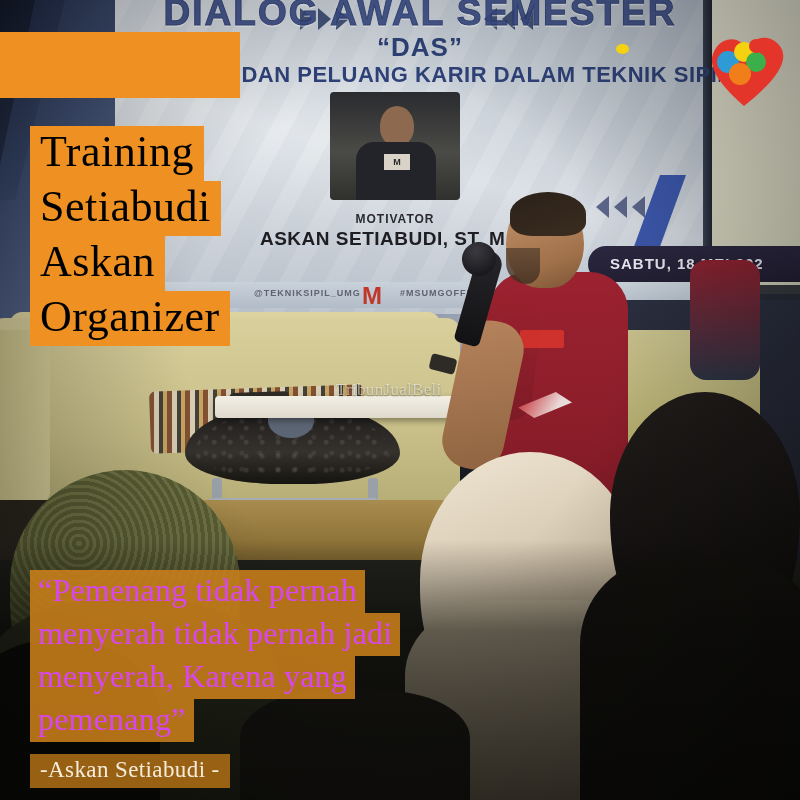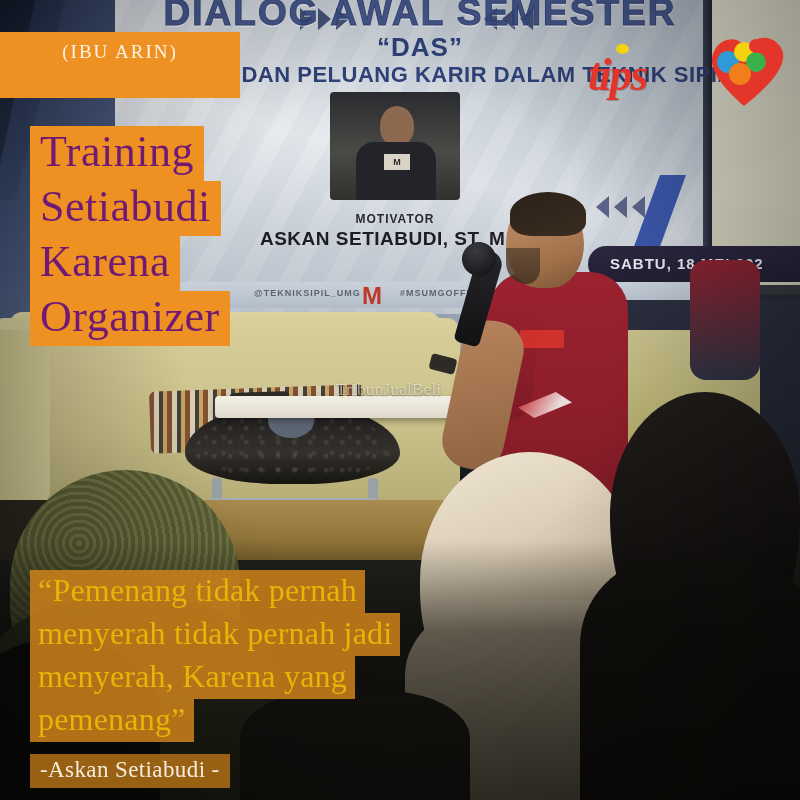"(IBU ARIN)" div.l2 { html: <div>(IBU ARIN)</div> -> none }
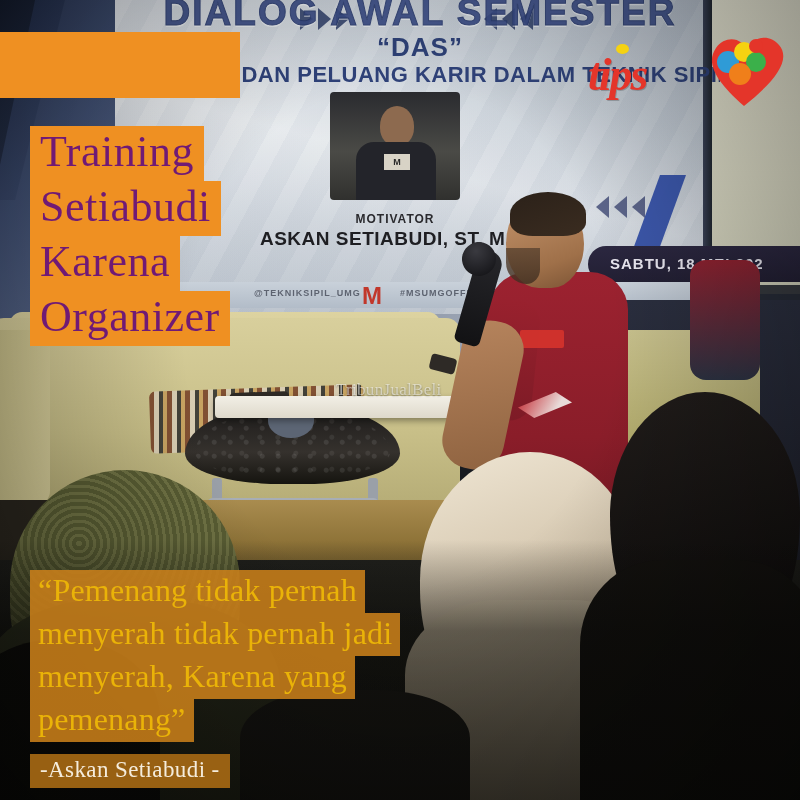"tips" div.logo-tips { html: <div>tips</div> -> none }
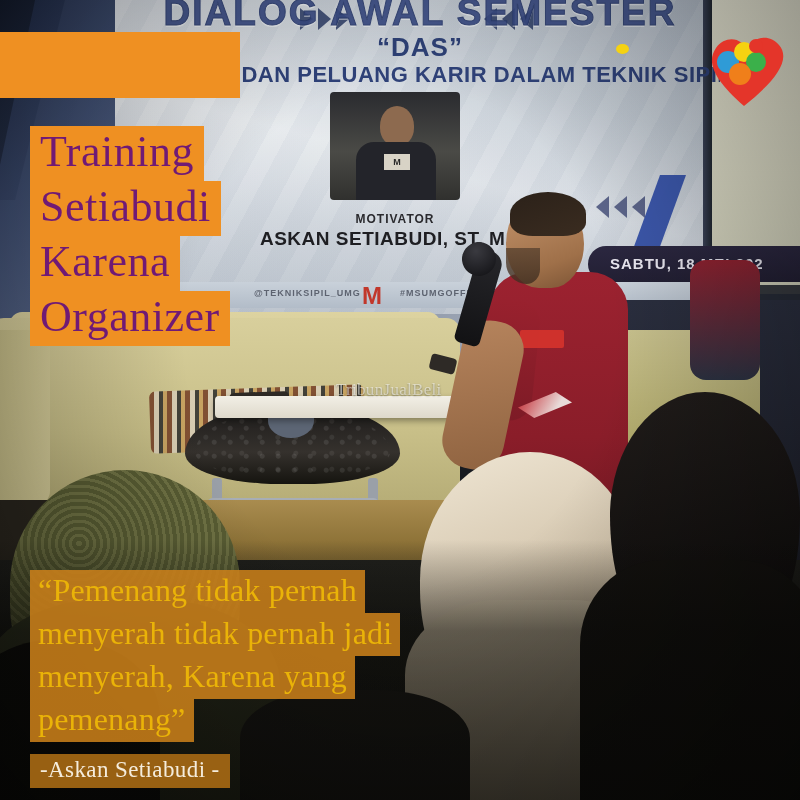"Training" .title-line { color: #701a75 -> #000000 }
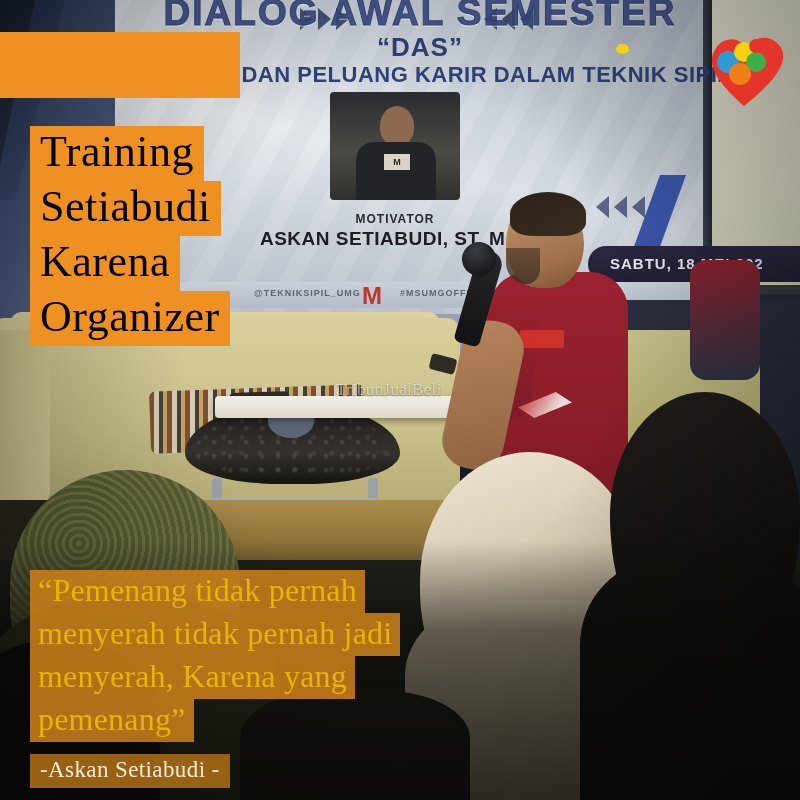"Karena" div.title-line { text: Karena -> Askan }
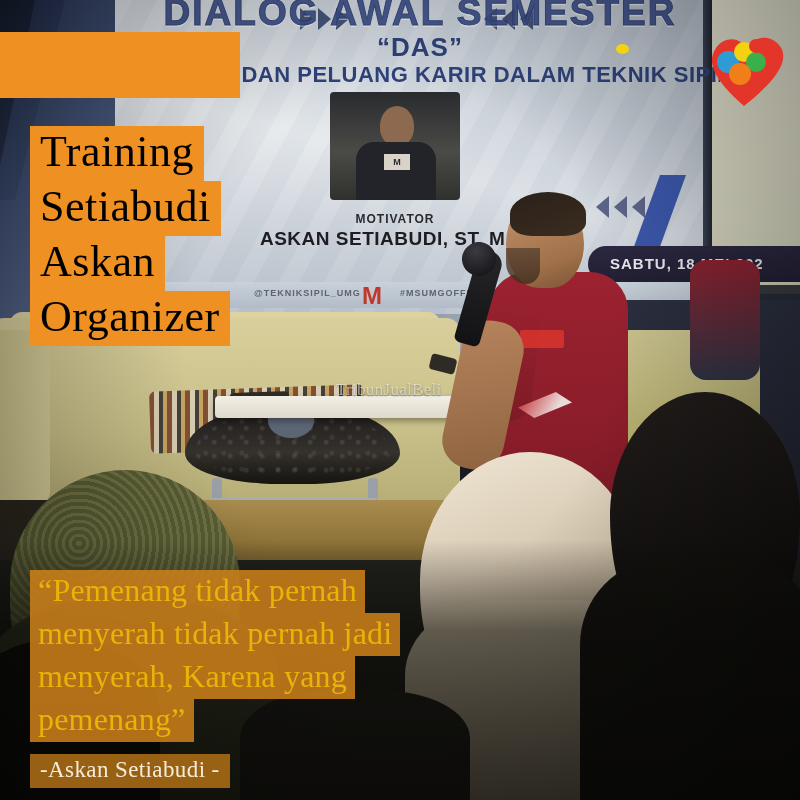"“Pemenang tidak pernah" .q-line { color: #eab308 -> #d946ef }
